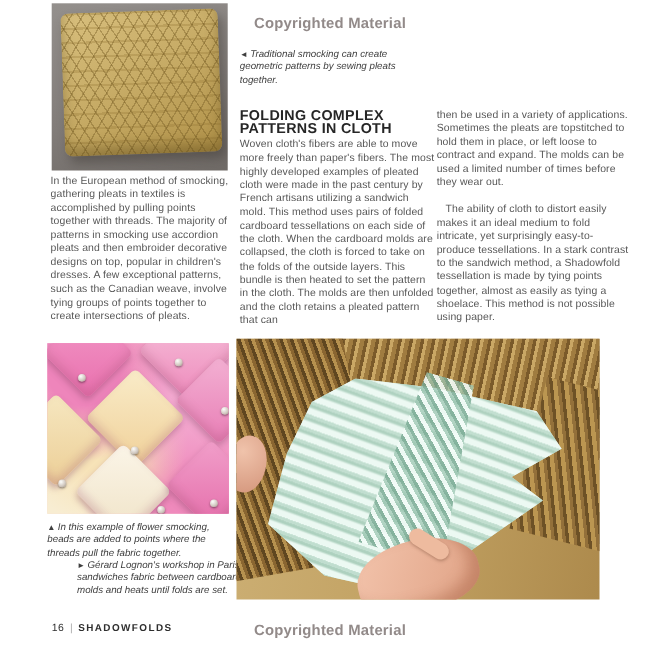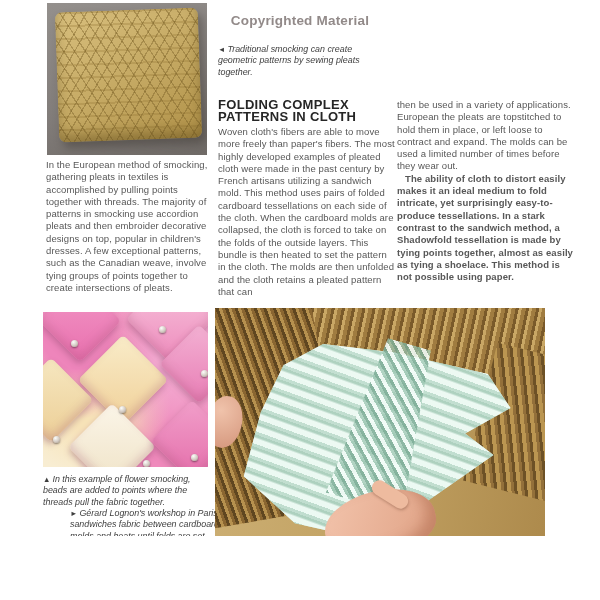"Copyrighted Material" .page { height: 536px -> 600px }
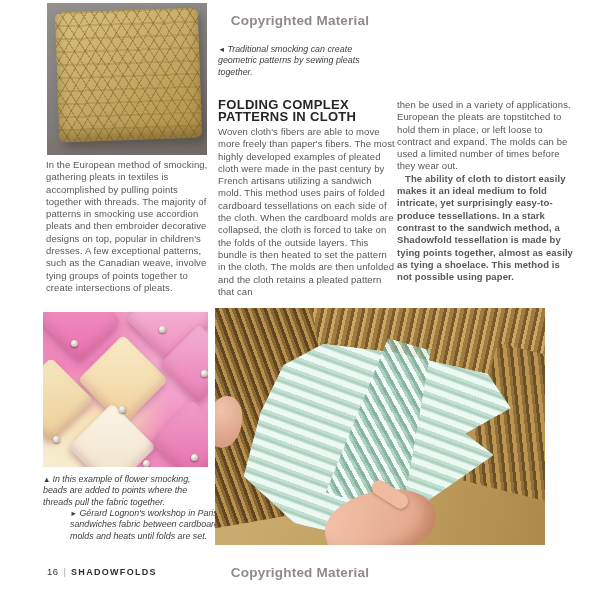"then be used in a" p { text: European -> Sometimes }
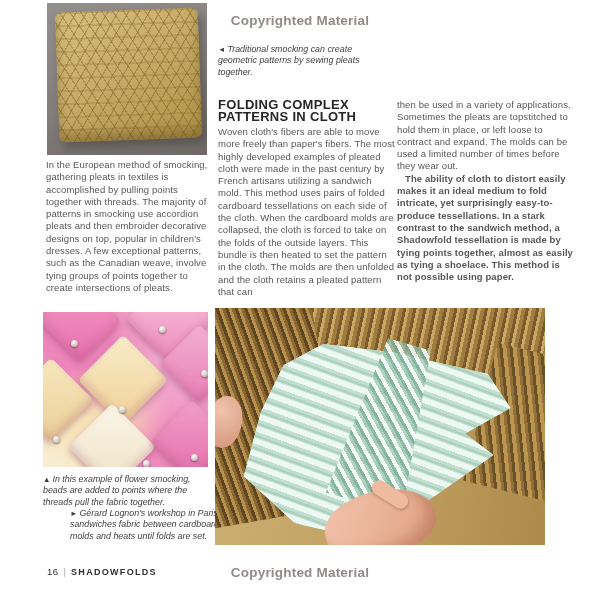"The ability of cloth to" .para2 { font-weight: bold -> none; margin-top: 0 -> 12px }
